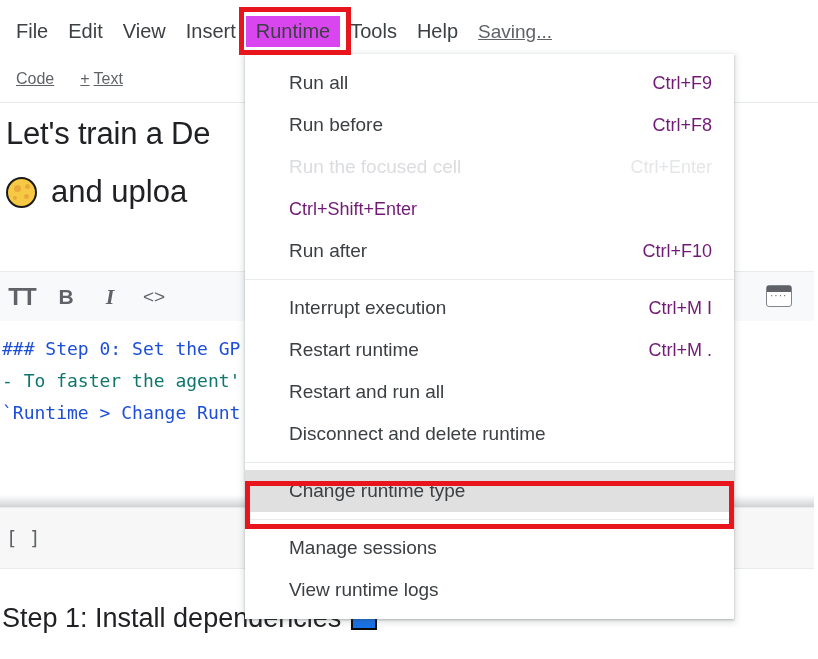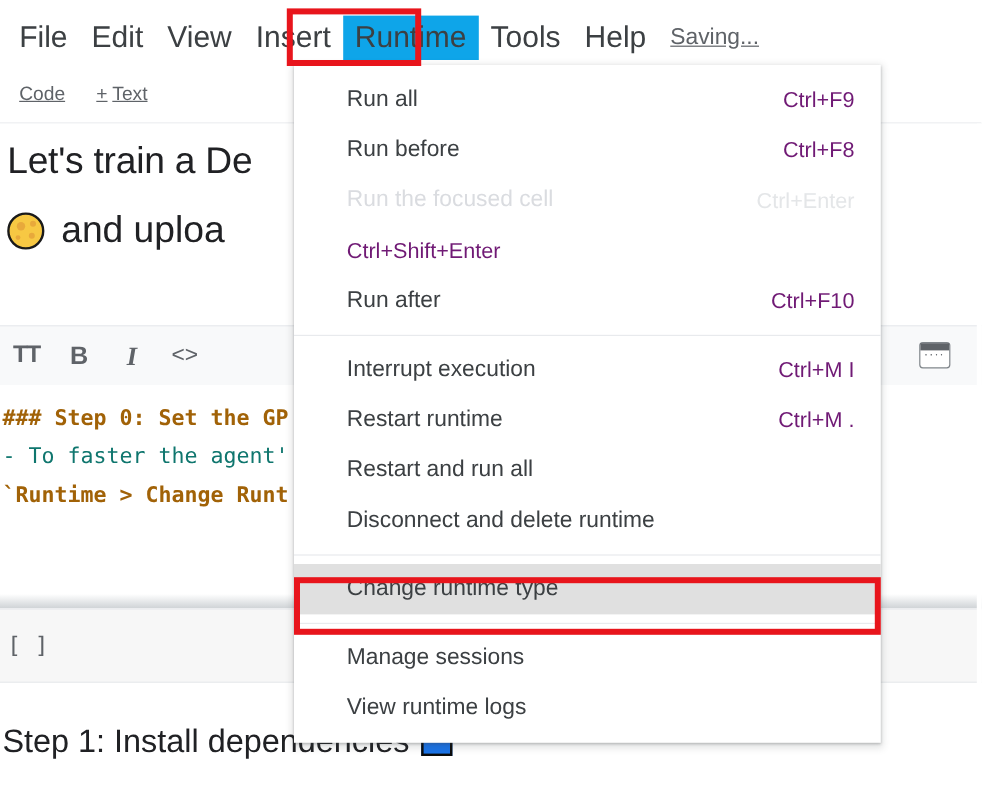"File" .menubar-item { font-size: 25px -> 20px }
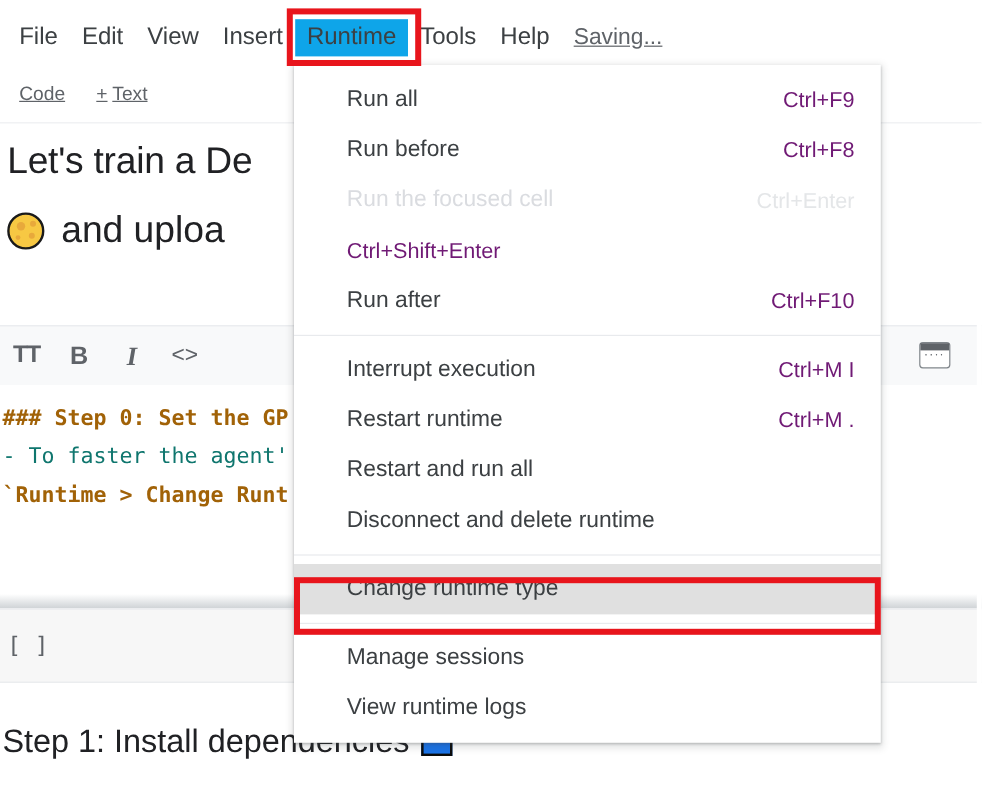"Runtime" .menubar-item.active { background: #0ea5e9 -> #d946ef }
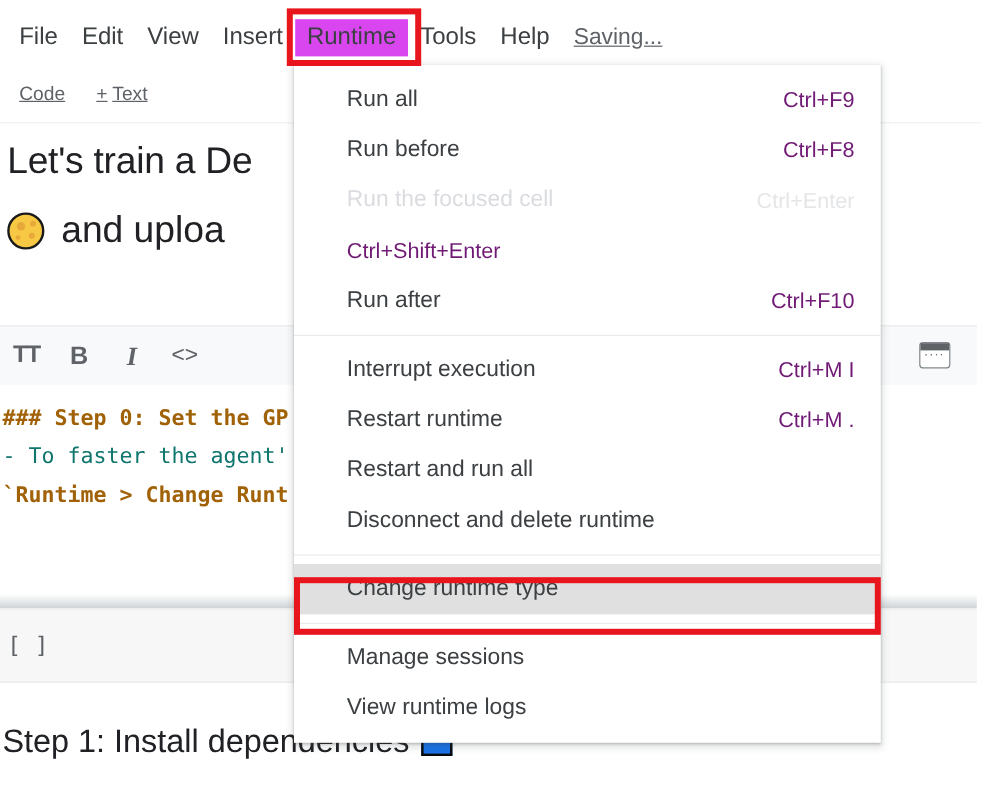"TT" .md-tool.tt { font-size: 20px -> 24px }
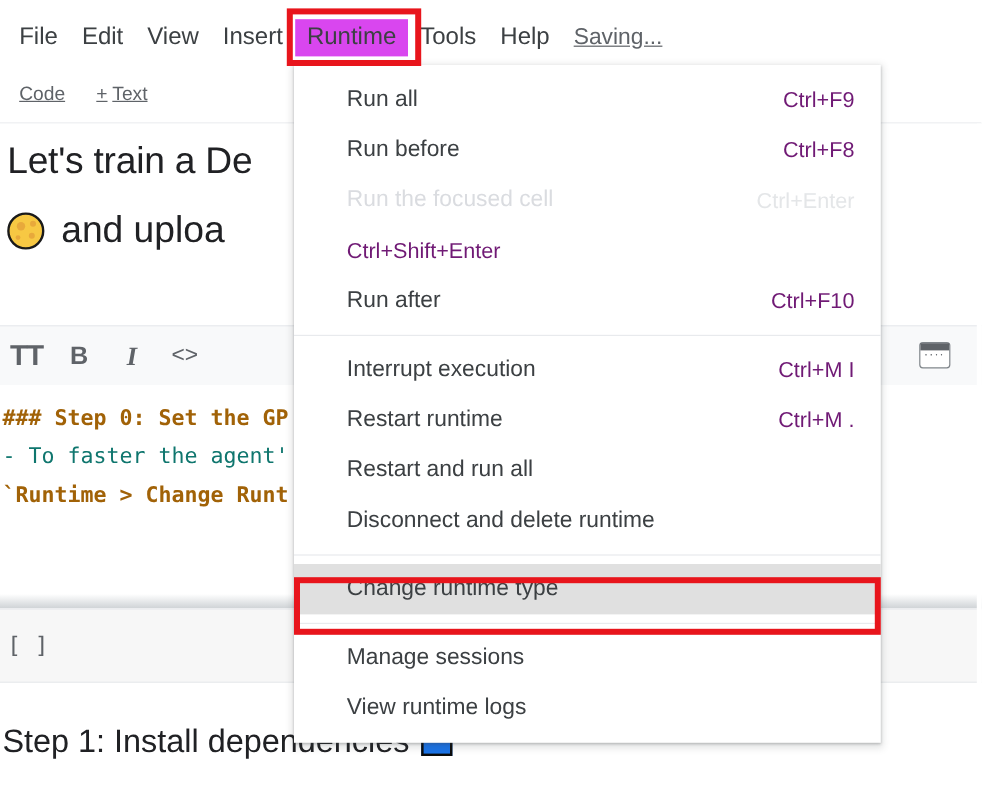"### Step 0: Set the" .md-source .blue2 { color: #a16207 -> #1d4ed8; font-weight: bold -> none }
